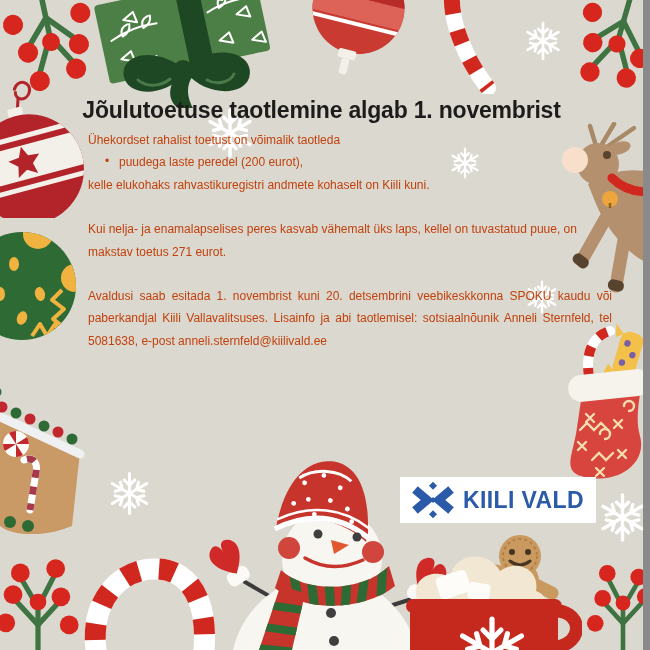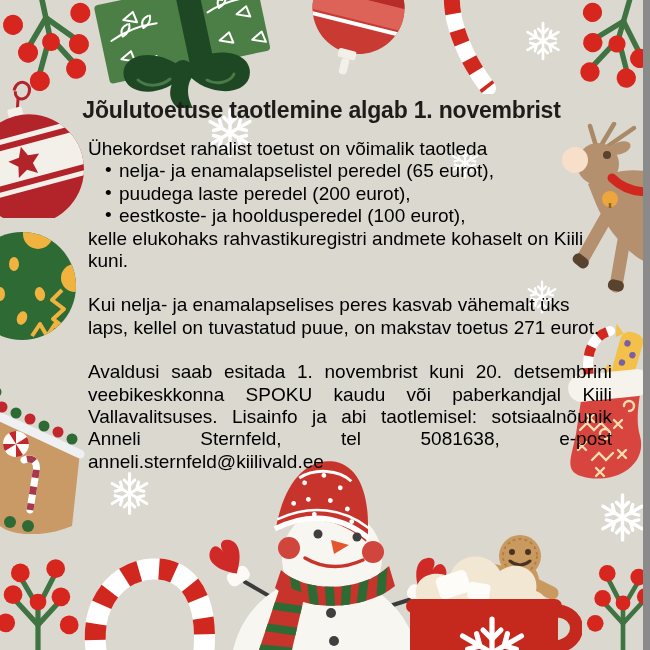"Ühekordset rahalist toetust on võimalik" .content { color: #000000 -> #c2410c; font-size: 19px -> 12px; top: 138px -> 129px }
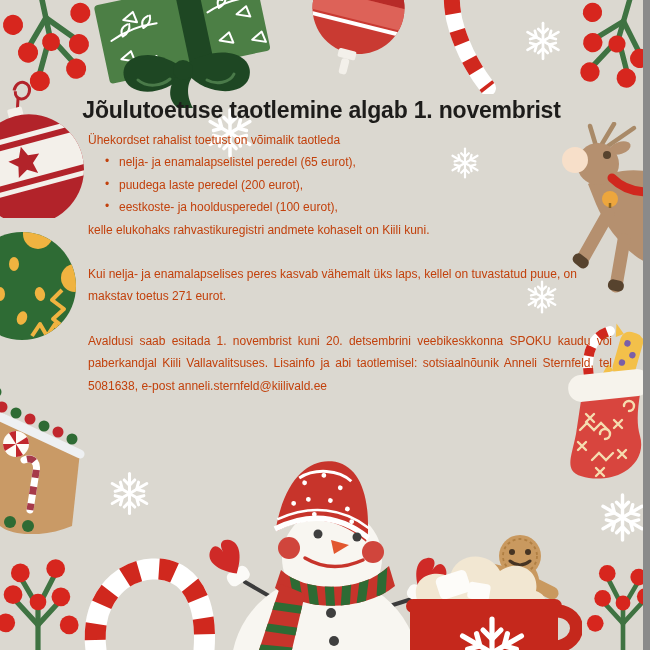"nelja- ja enamalapselistel peredel (65" li { html: <li>nelja- ja enamalapselistel peredel (65 eurot),</li> -> none }
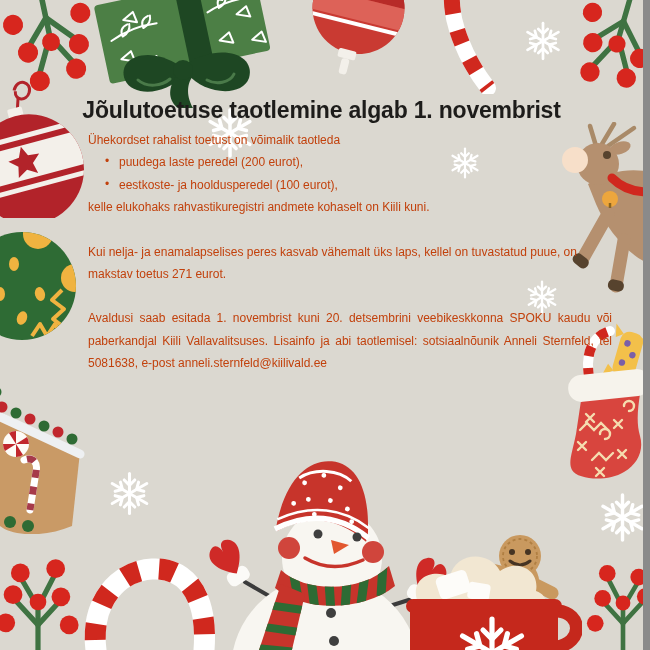"eestkoste- ja hooldusperedel (100" li { html: <li>eestkoste- ja hooldusperedel (100 eurot),</li> -> none }
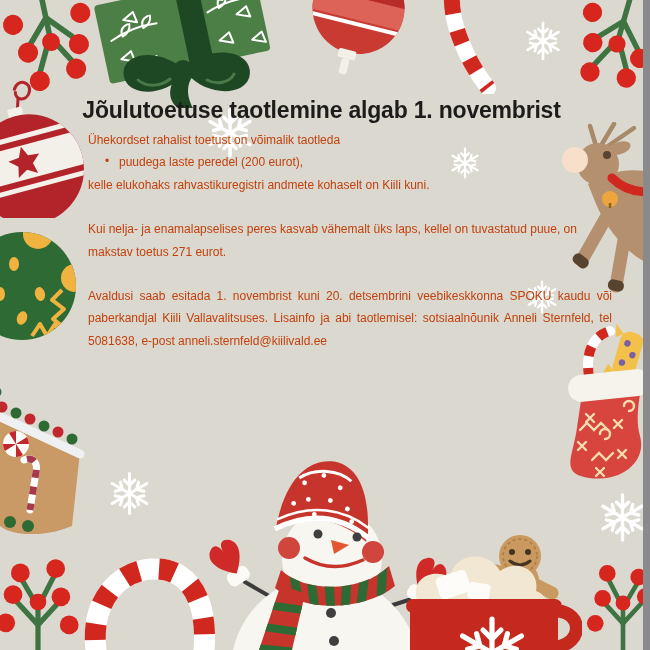"KIILI VALD" div.logo { html: none -> <div> <svg> <g> <path></path> <path></path> </g> <g> <rect></rect> <rect></rect> <rect></rect> </g> </svg> <span>KIILI VALD</span> </div> }
